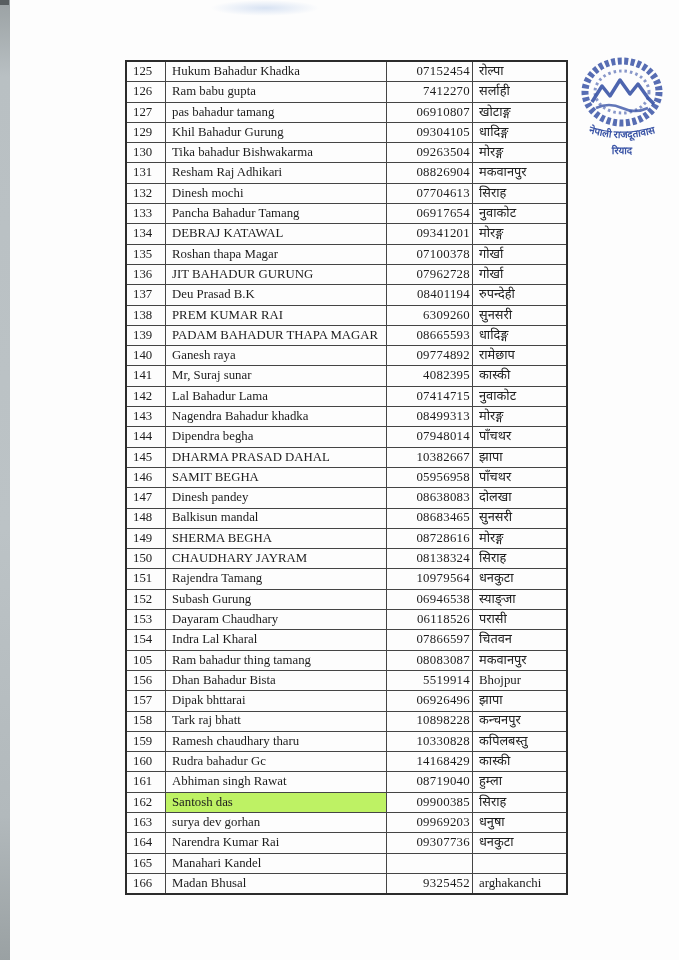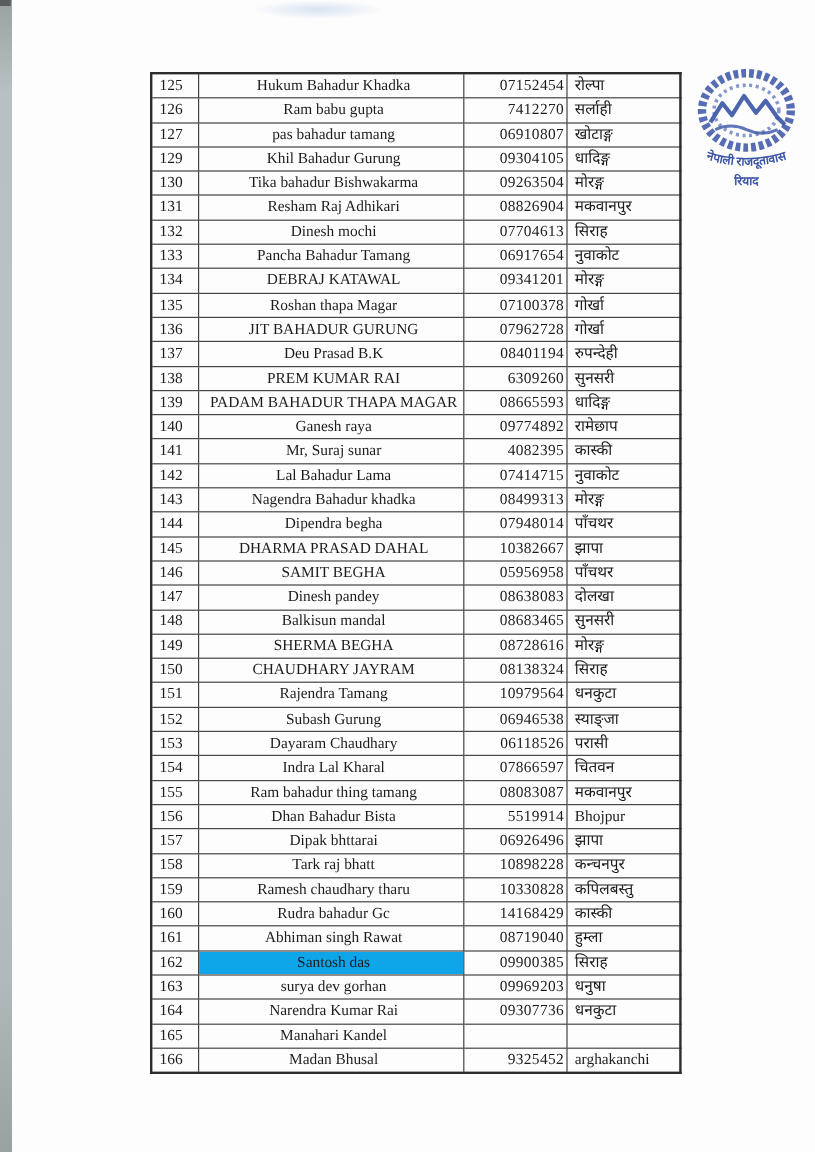"Hukum Bahadur Khadka" td.name { text-align: center -> none }
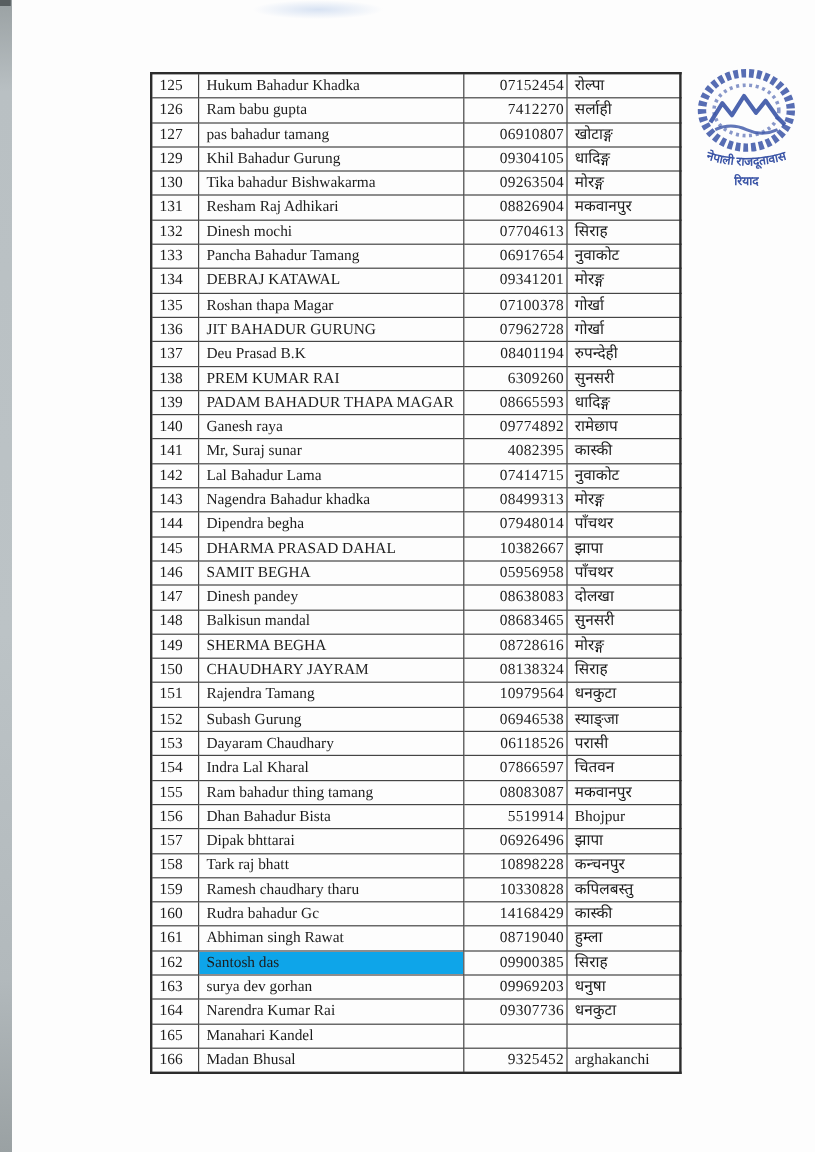"155" td.sn { text: 155 -> 105 }
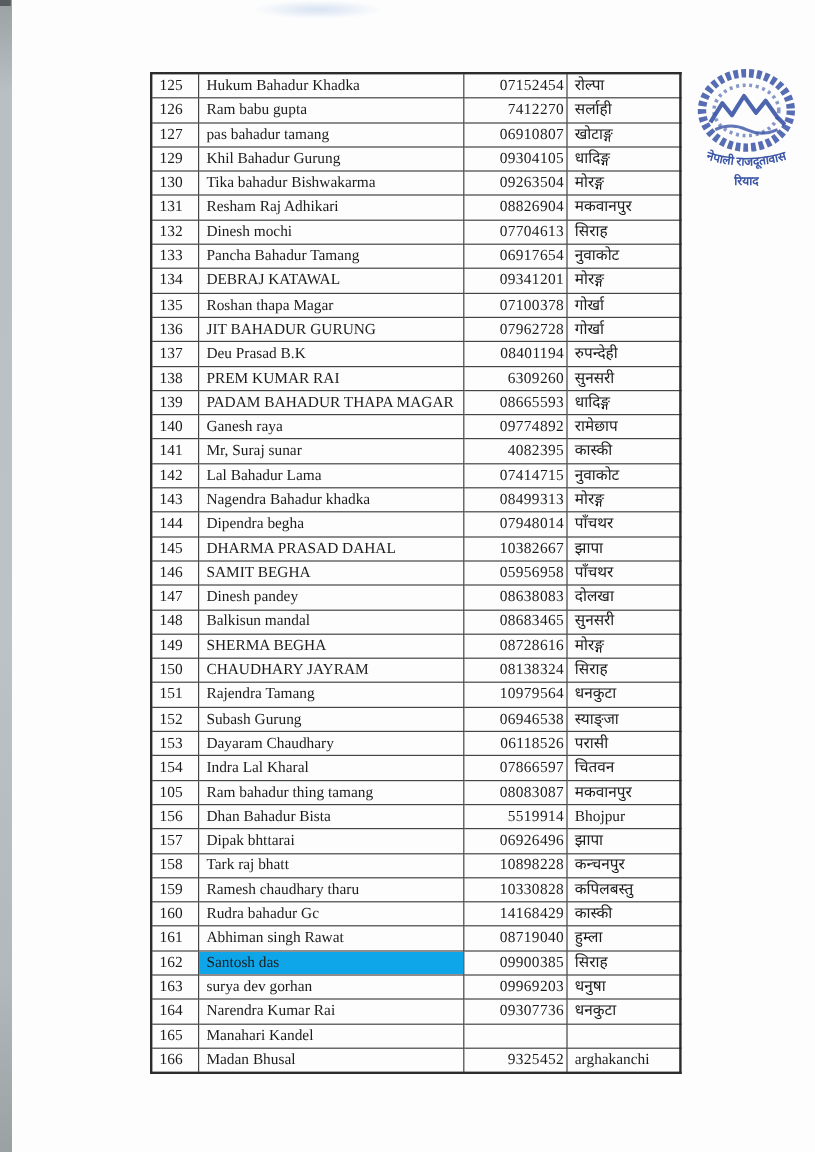"Santosh das" td.hl { background: #0ea5e9 -> #bef264 }
